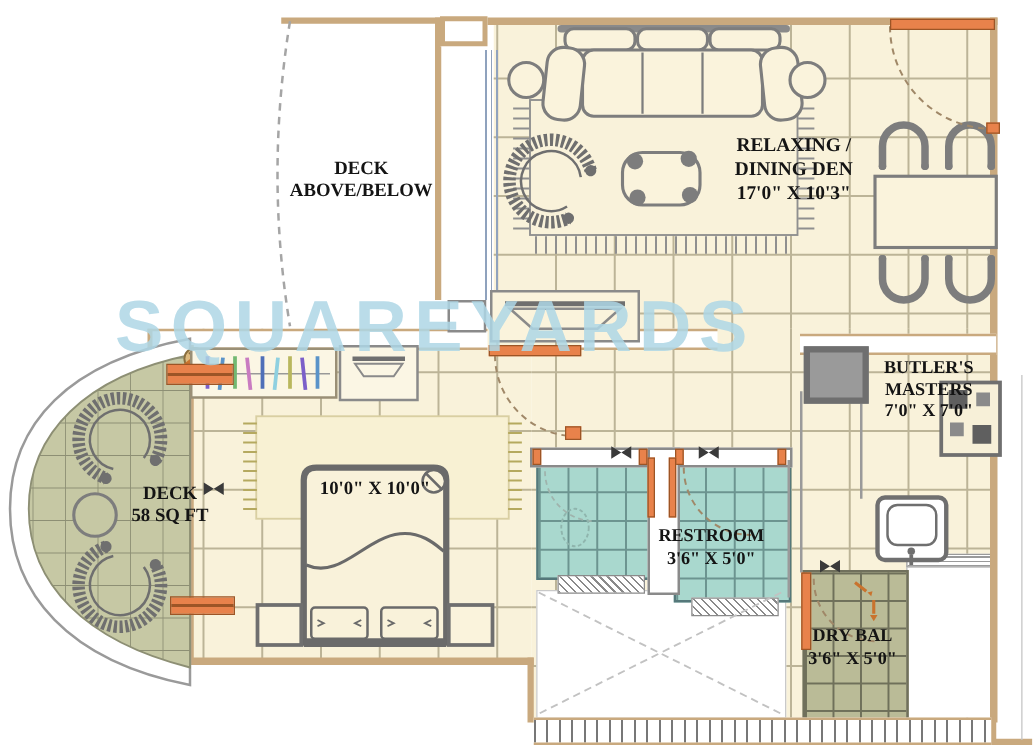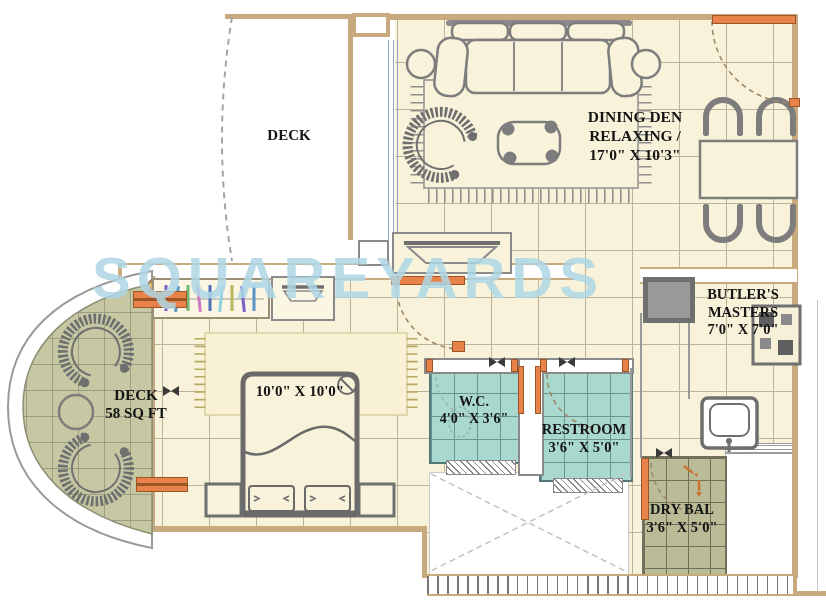"DINING DEN" div { order: before "RELAXING /" -> after "RELAXING /" }
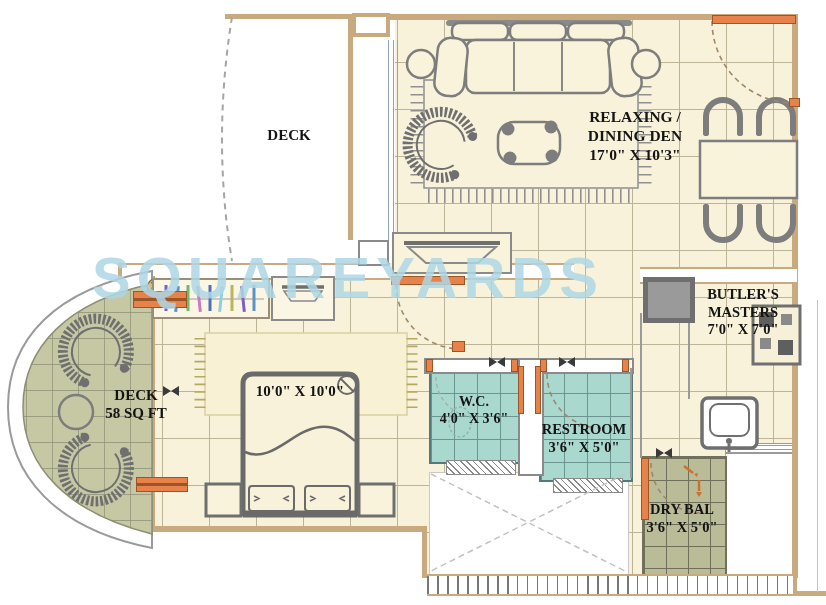"ABOVE/BELOW" div { html: none -> <div>ABOVE/BELOW</div> }
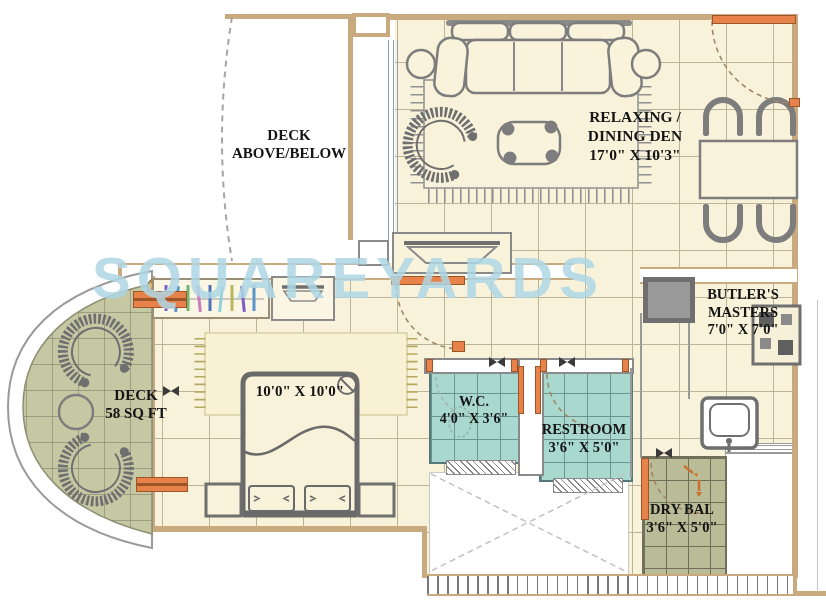"SQUAREYARDS" div.abs { top: 244px -> 228px }
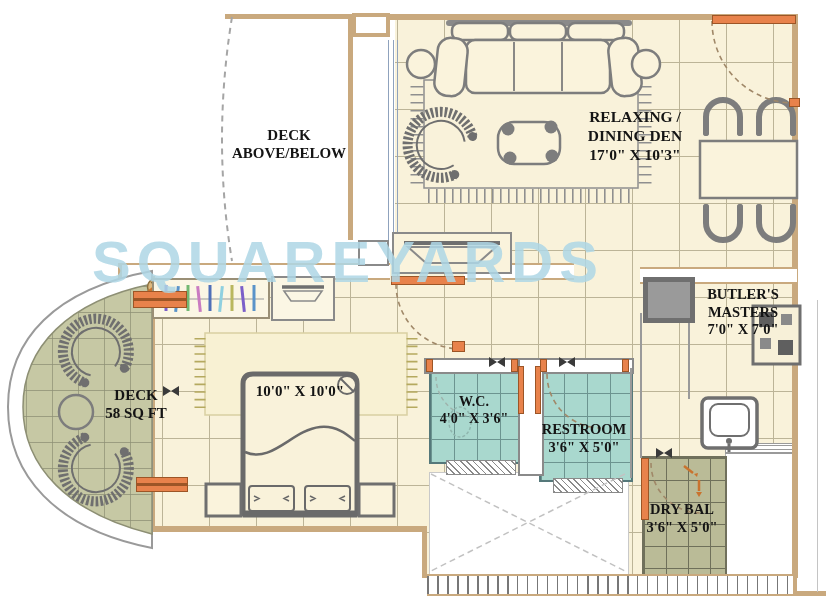"W.C." div.abs { html: <div> <div>W.C.</div> <div>4'0" X 3'6"</div> </div> -> none }
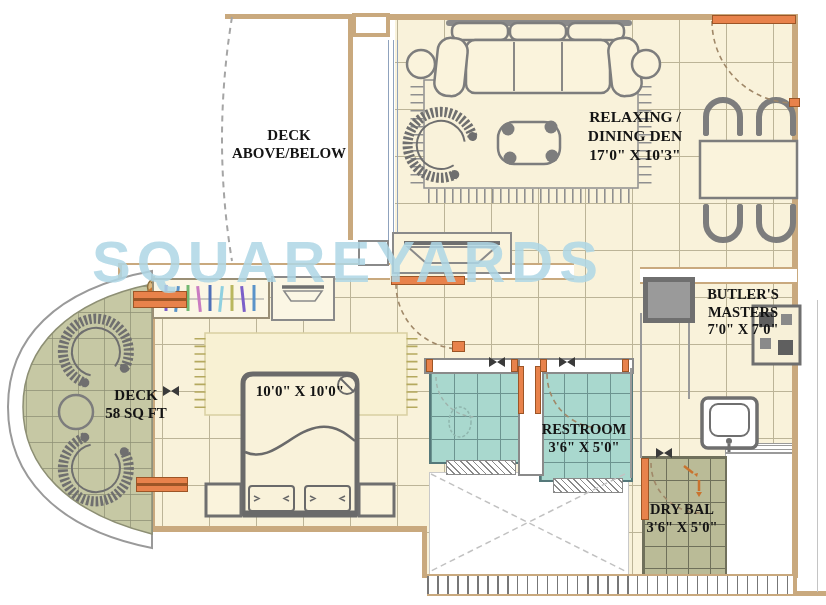"RESTROOM" div.abs { left: 537px -> 522px }
